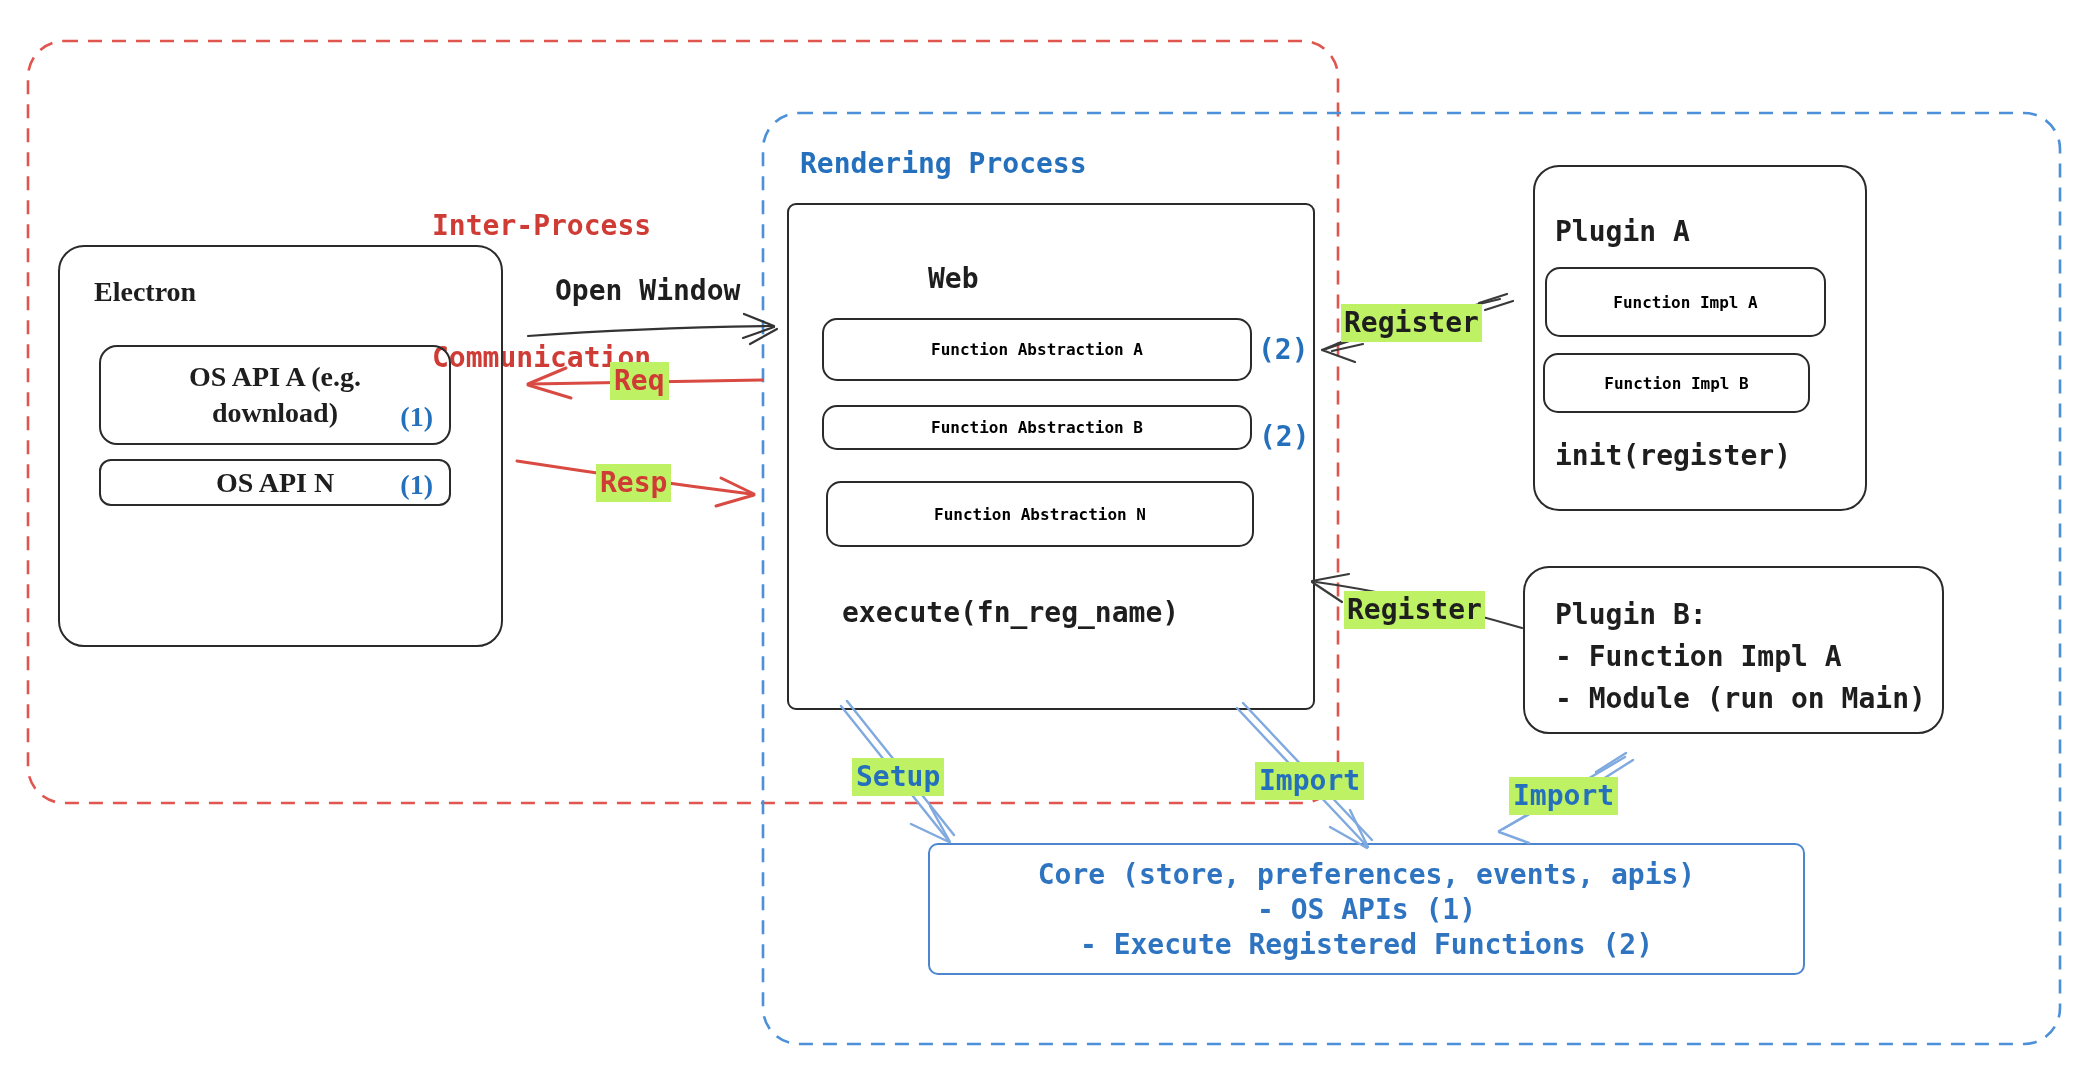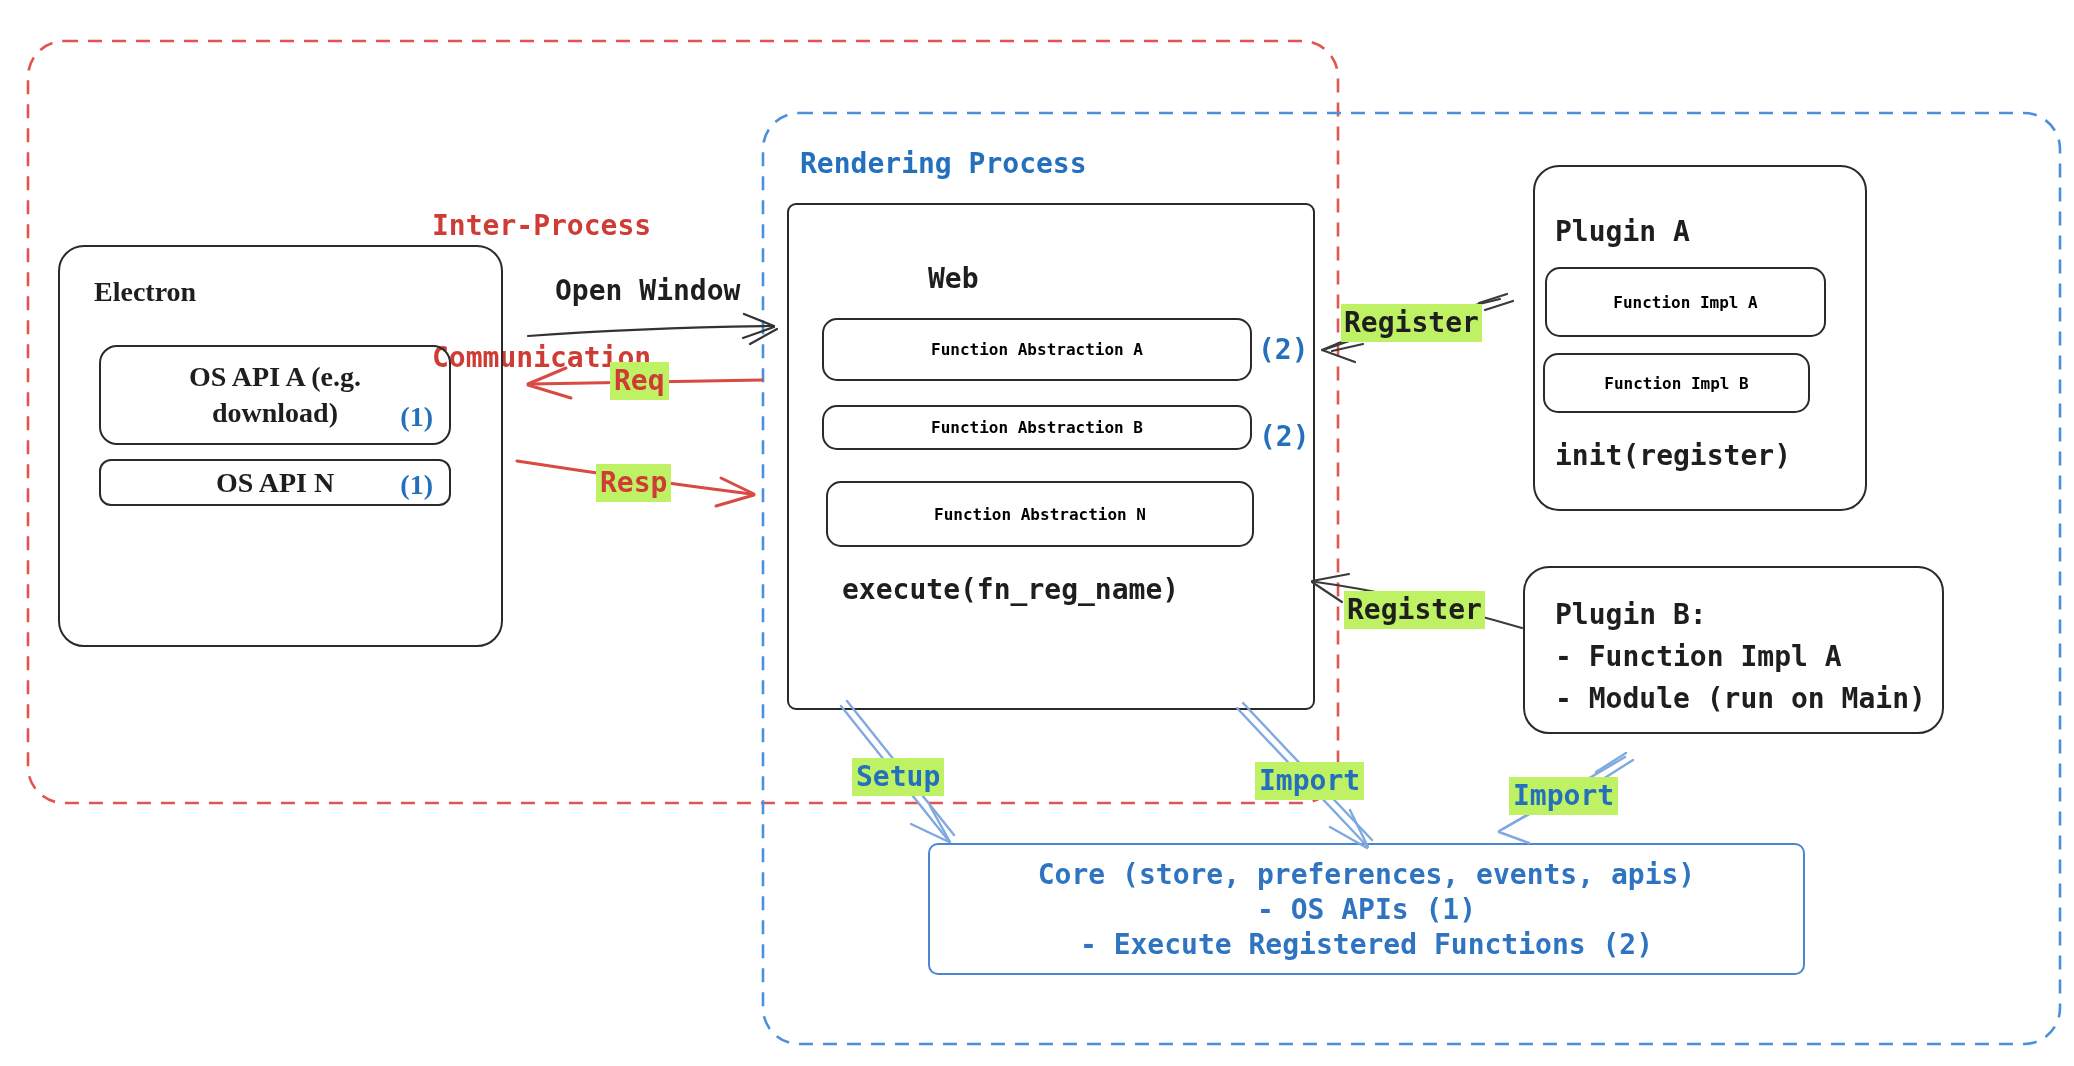"execute(fn_reg_name)" div.txt { top: 368px -> 391px }
